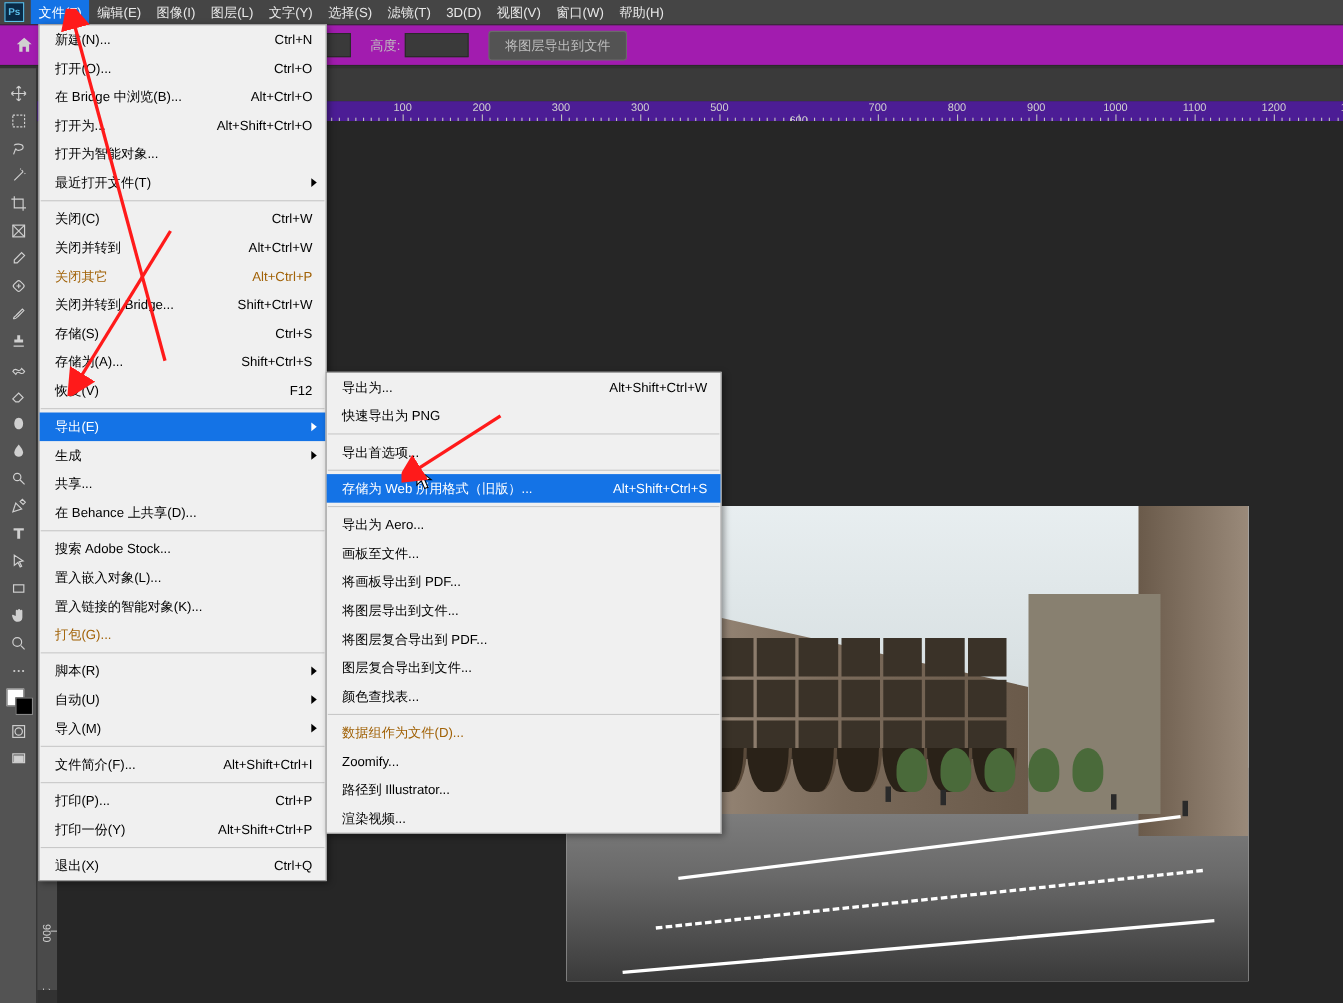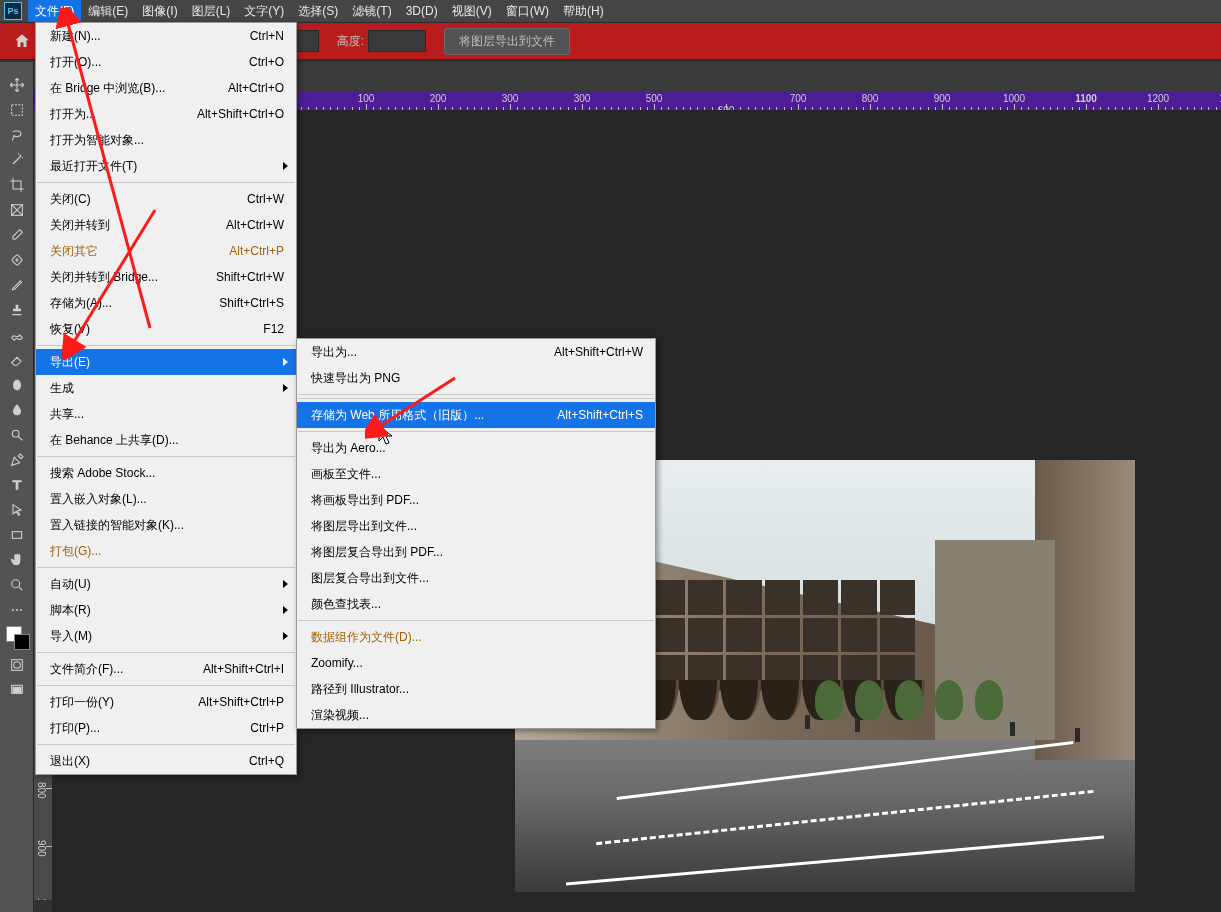"高度:" .options-bar { background: #b91c1c -> #a21caf }
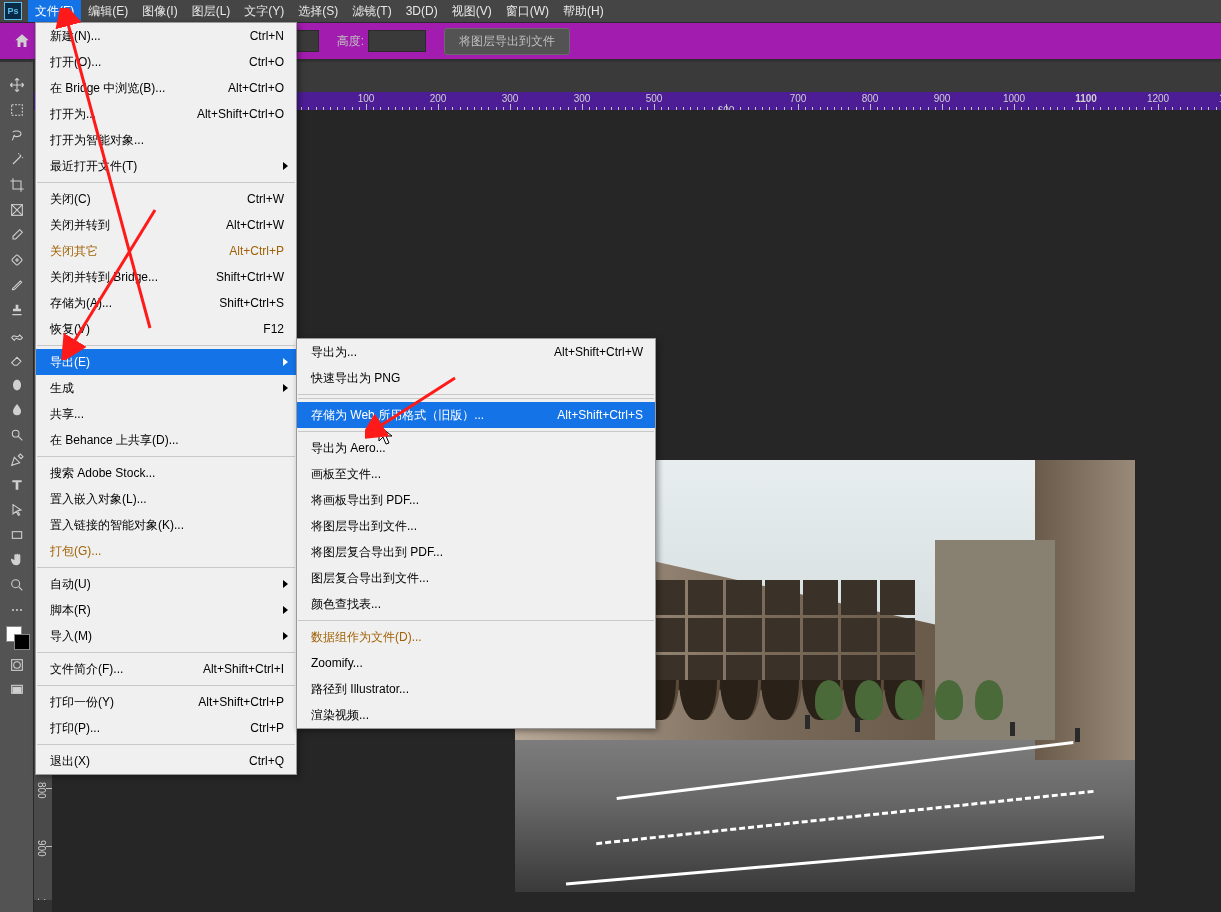"1100" div.num { font-weight: bold -> none }
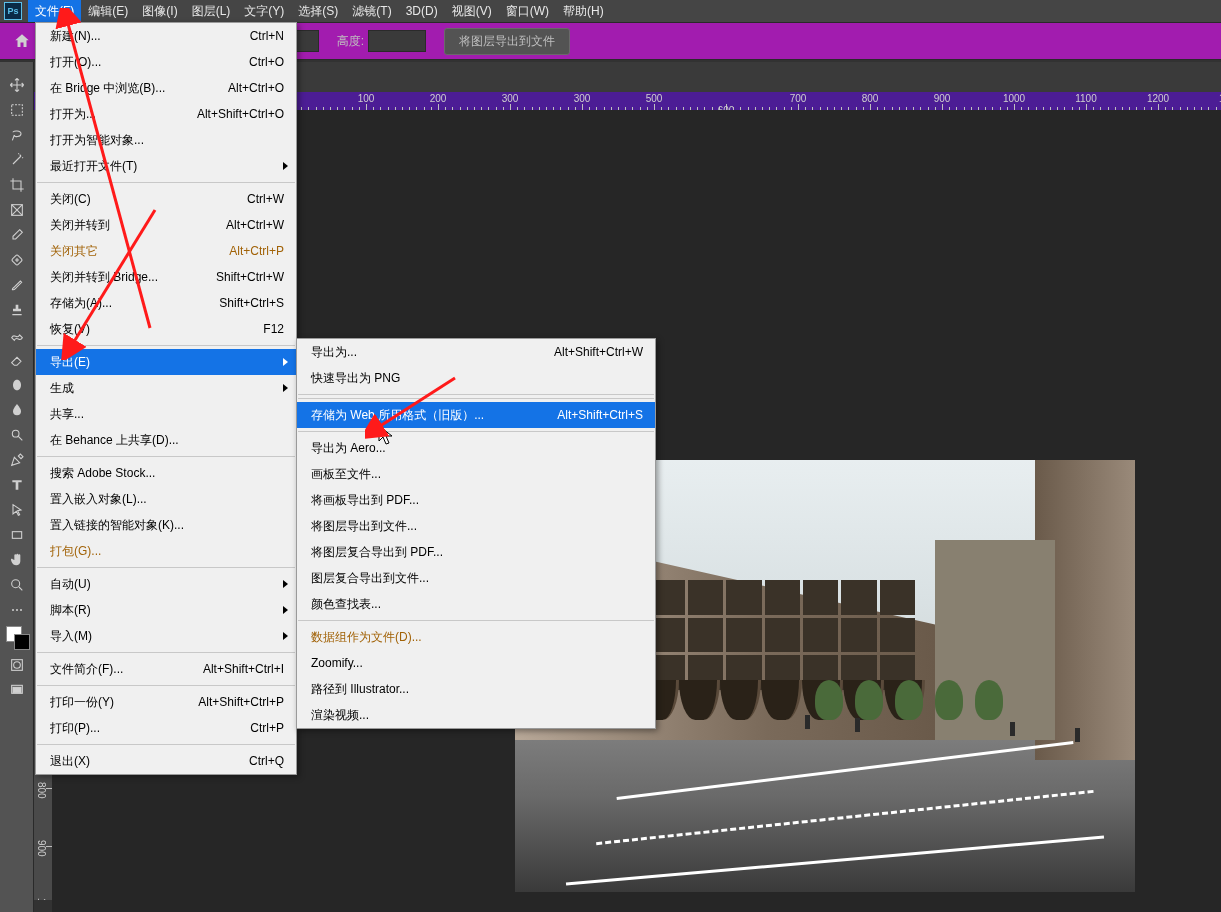"存储(S)" div.row { html: none -> <div> <span>存储(S)</span> <span>Ctrl+S</span> </div> }
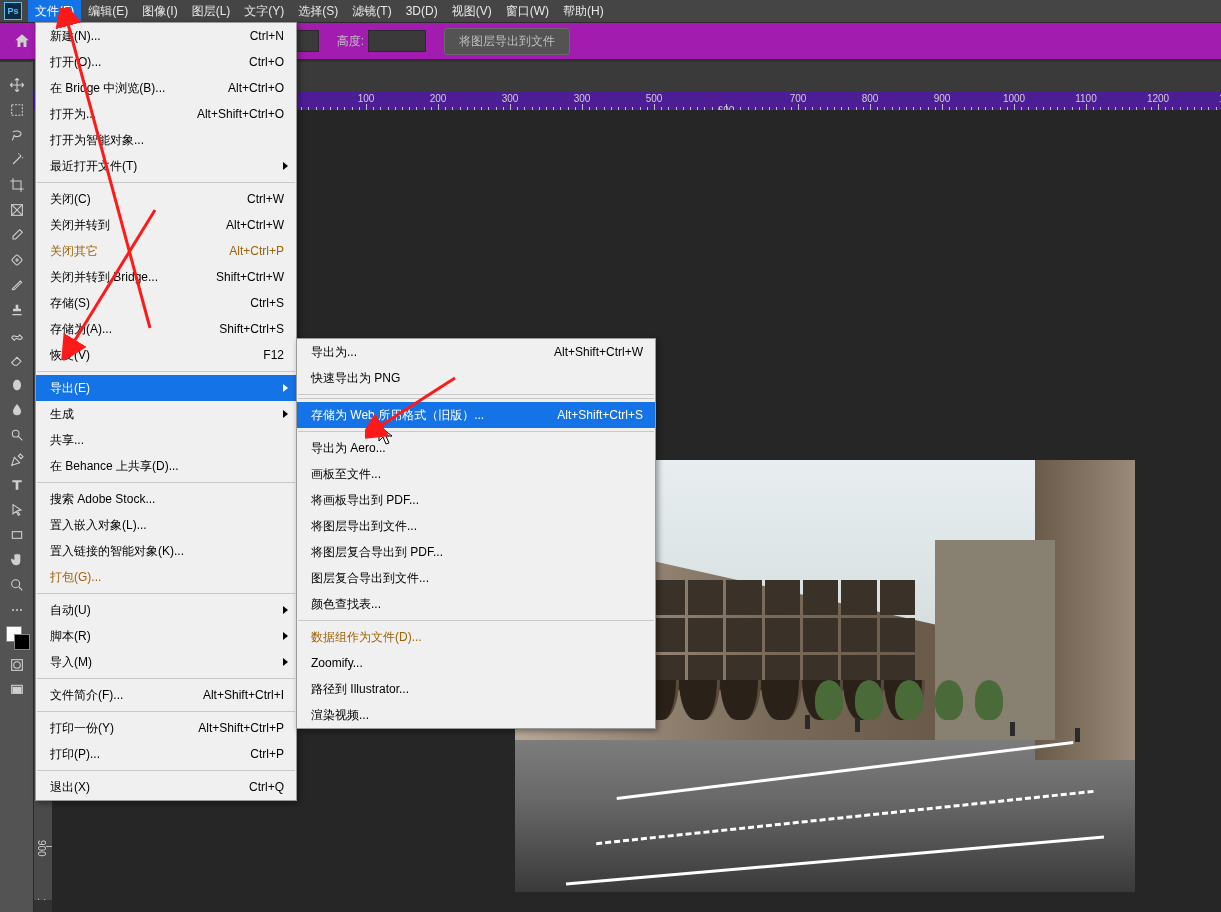"导出首选项..." div.row { html: none -> <div> <span>导出首选项...</span> </div> }
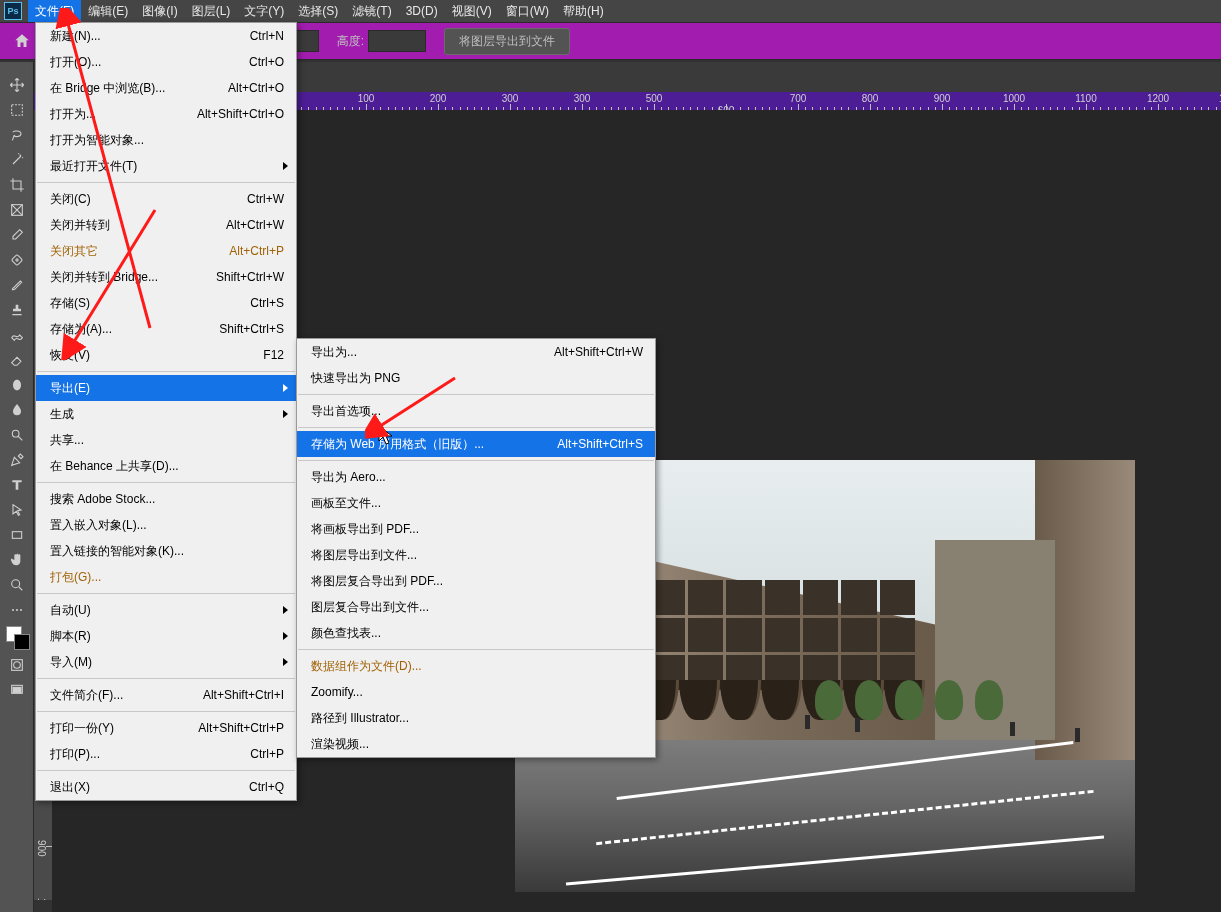"自动(U)" div.row { order: before "脚本(R)" -> after "脚本(R)" }
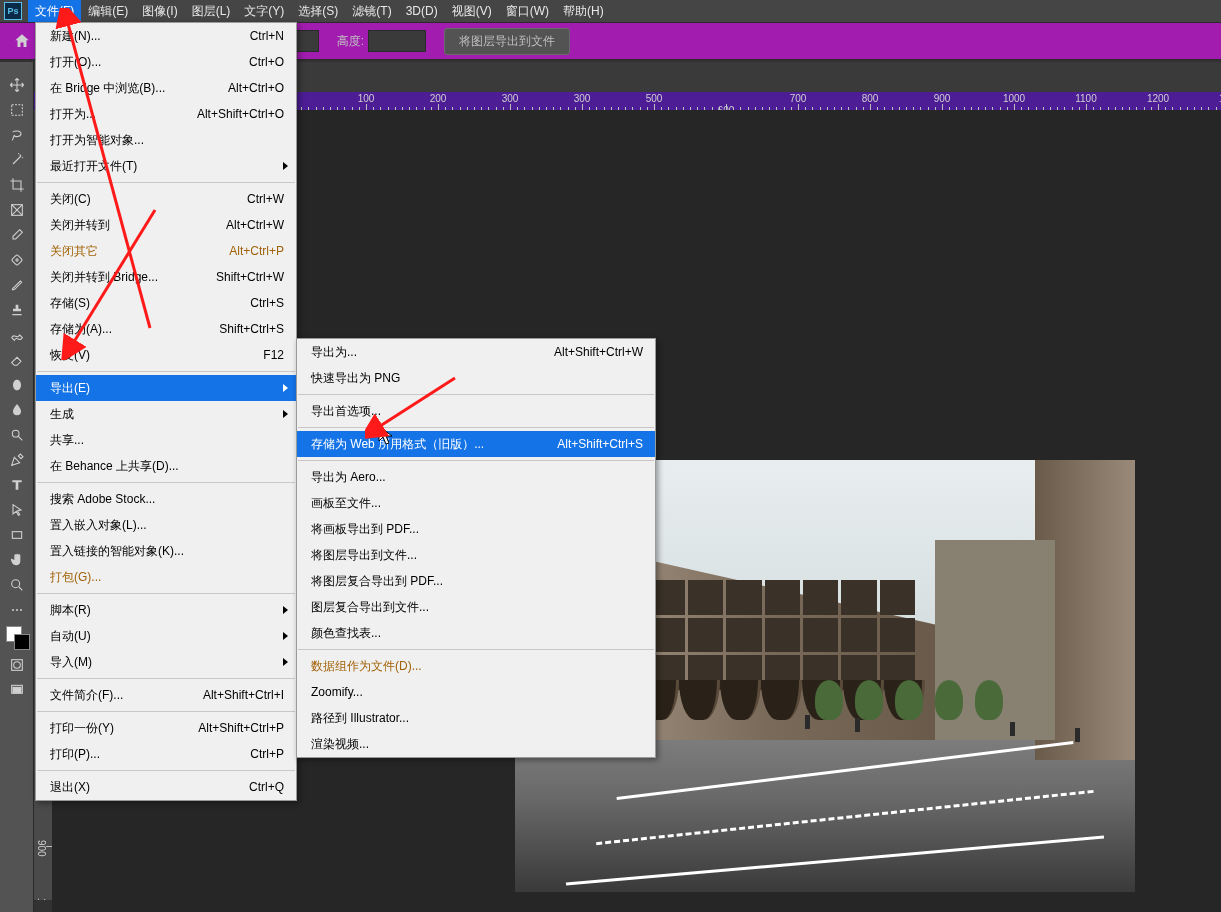"打印一份(Y)" div.row { order: before "打印(P)..." -> after "打印(P)..." }
